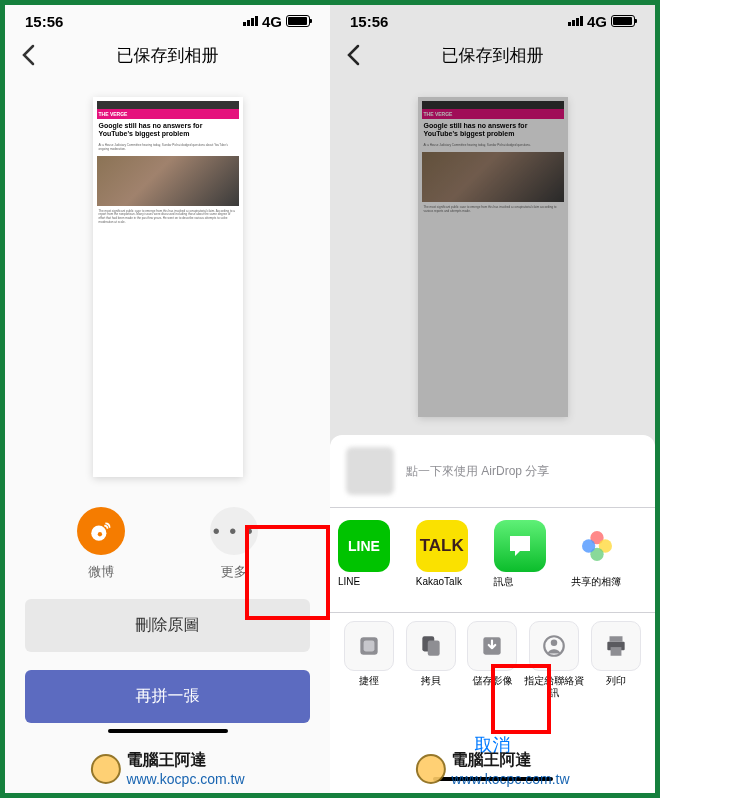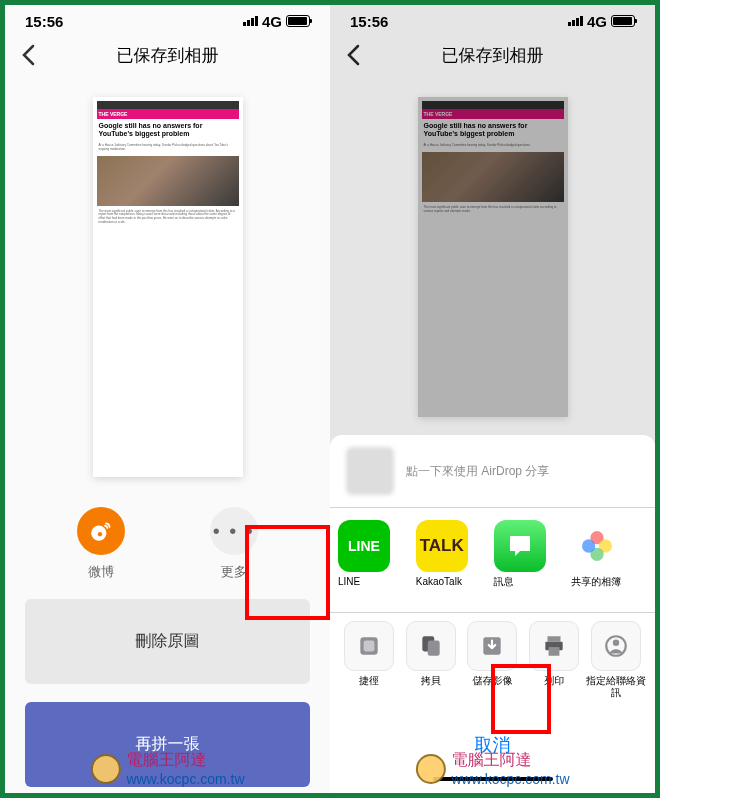"刪除原圖" .btn-block { padding: 32px -> 16px }
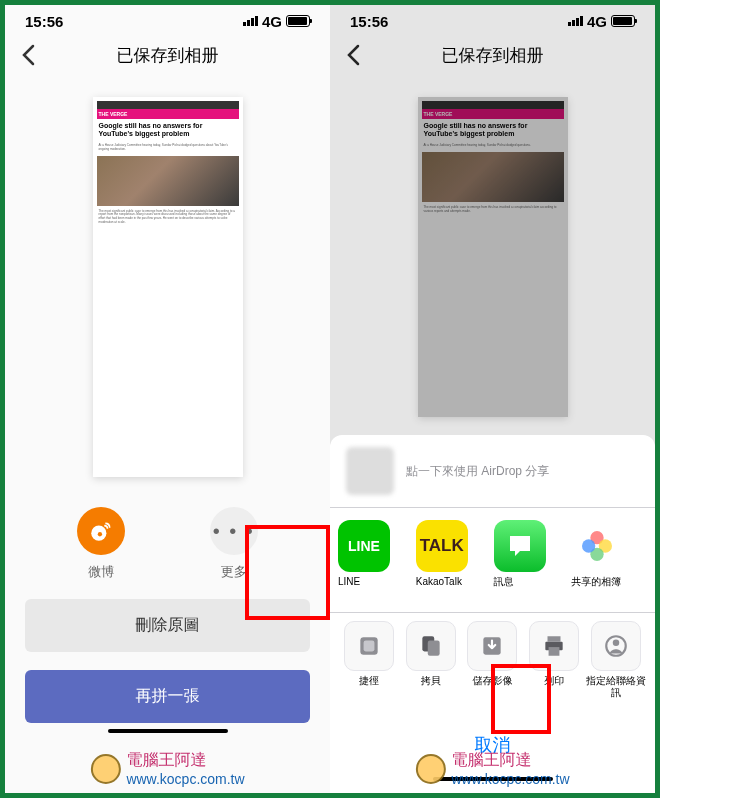"列印" div.action-item { order: before "指定給聯絡資訊" -> after "指定給聯絡資訊" }
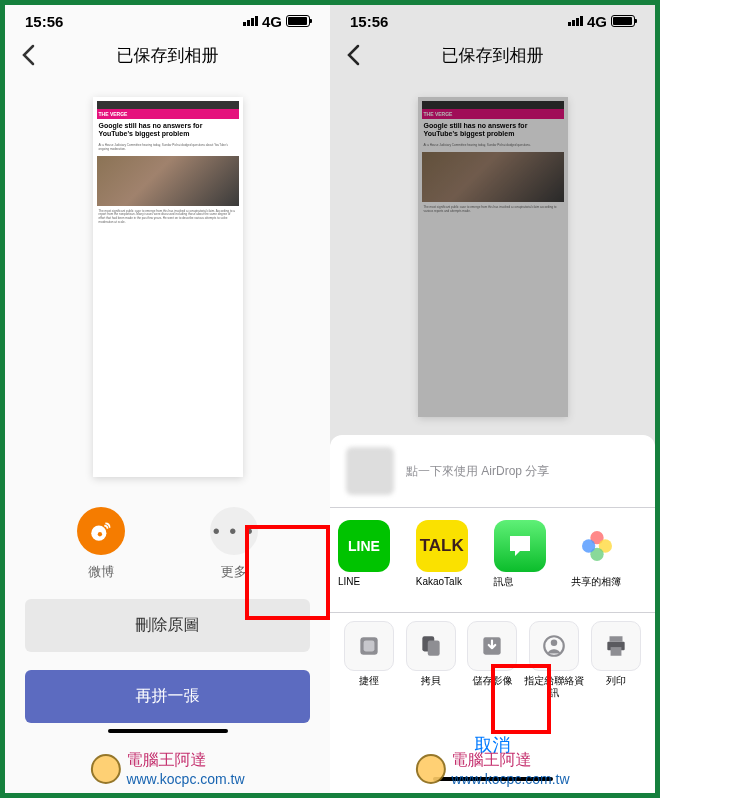"電腦王阿達" .wm-text { color: #be185d -> #000000; font-weight: normal -> bold }
